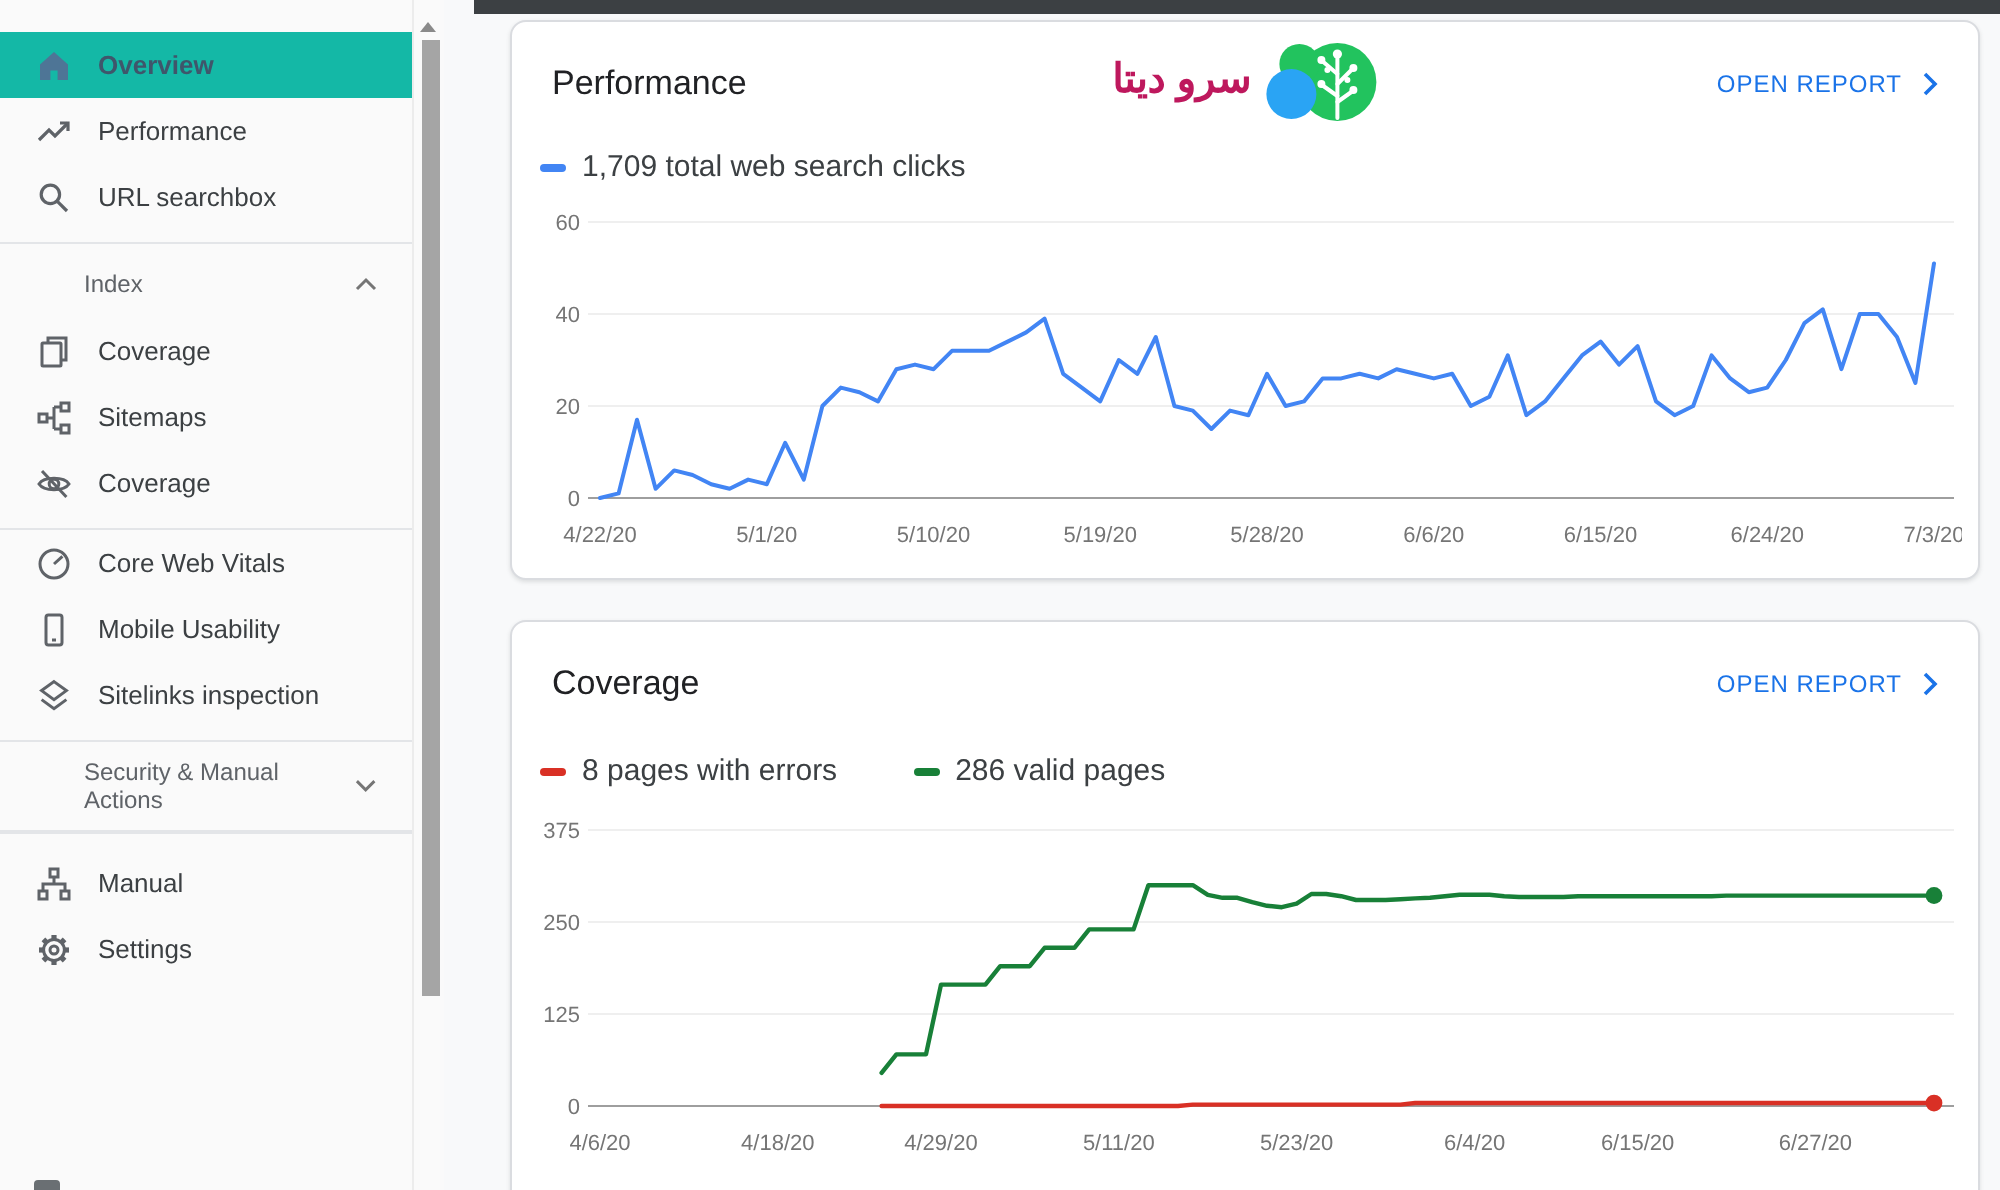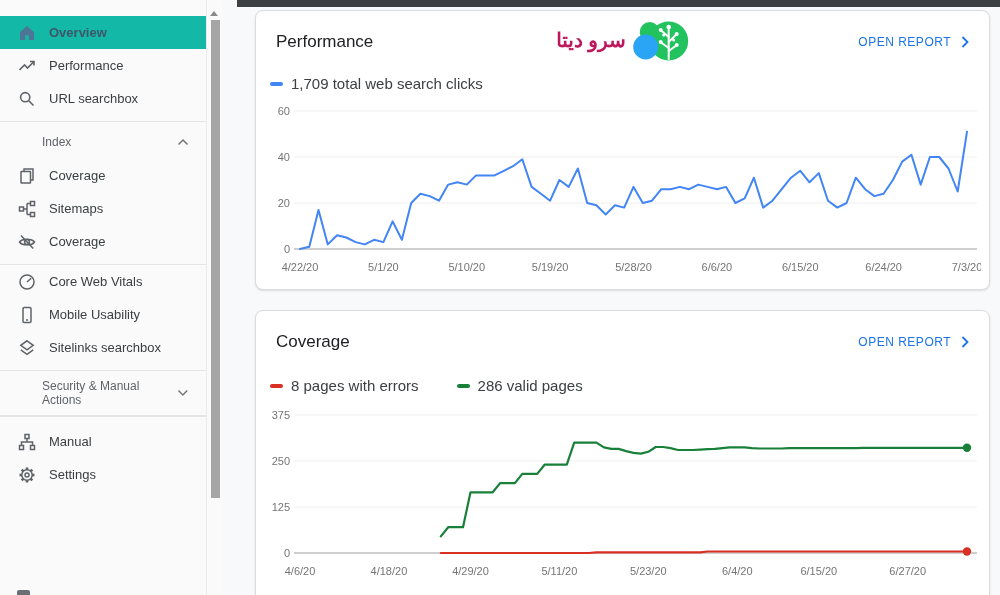"Sitelinks searchbox" span.lbl { text: searchbox -> inspection }
